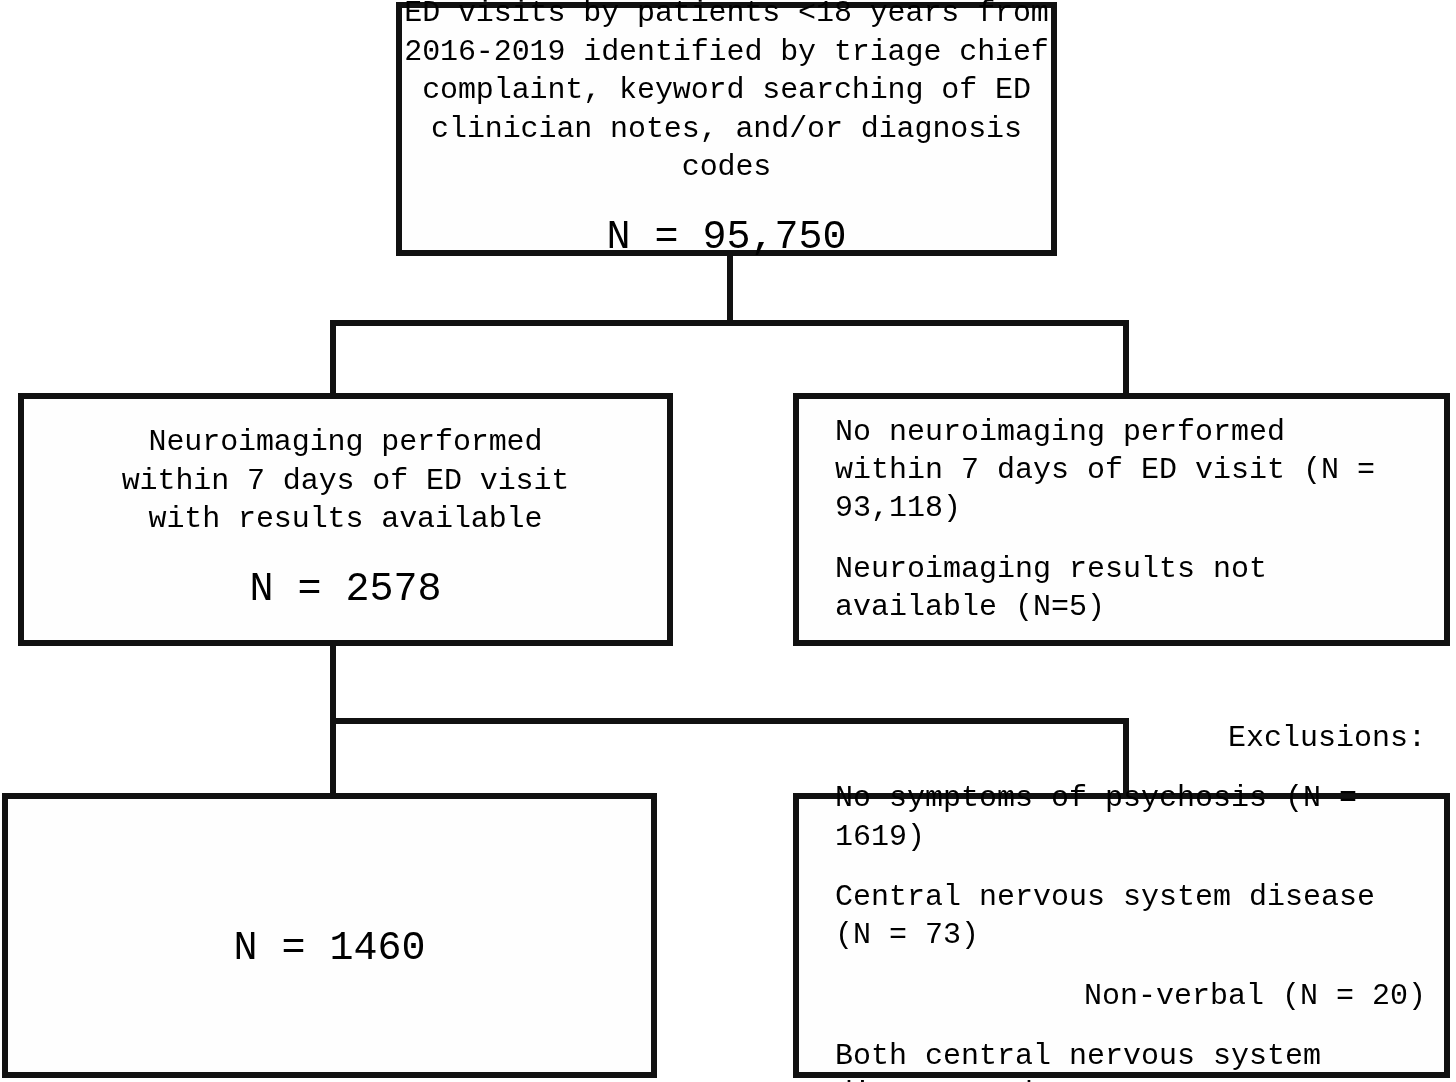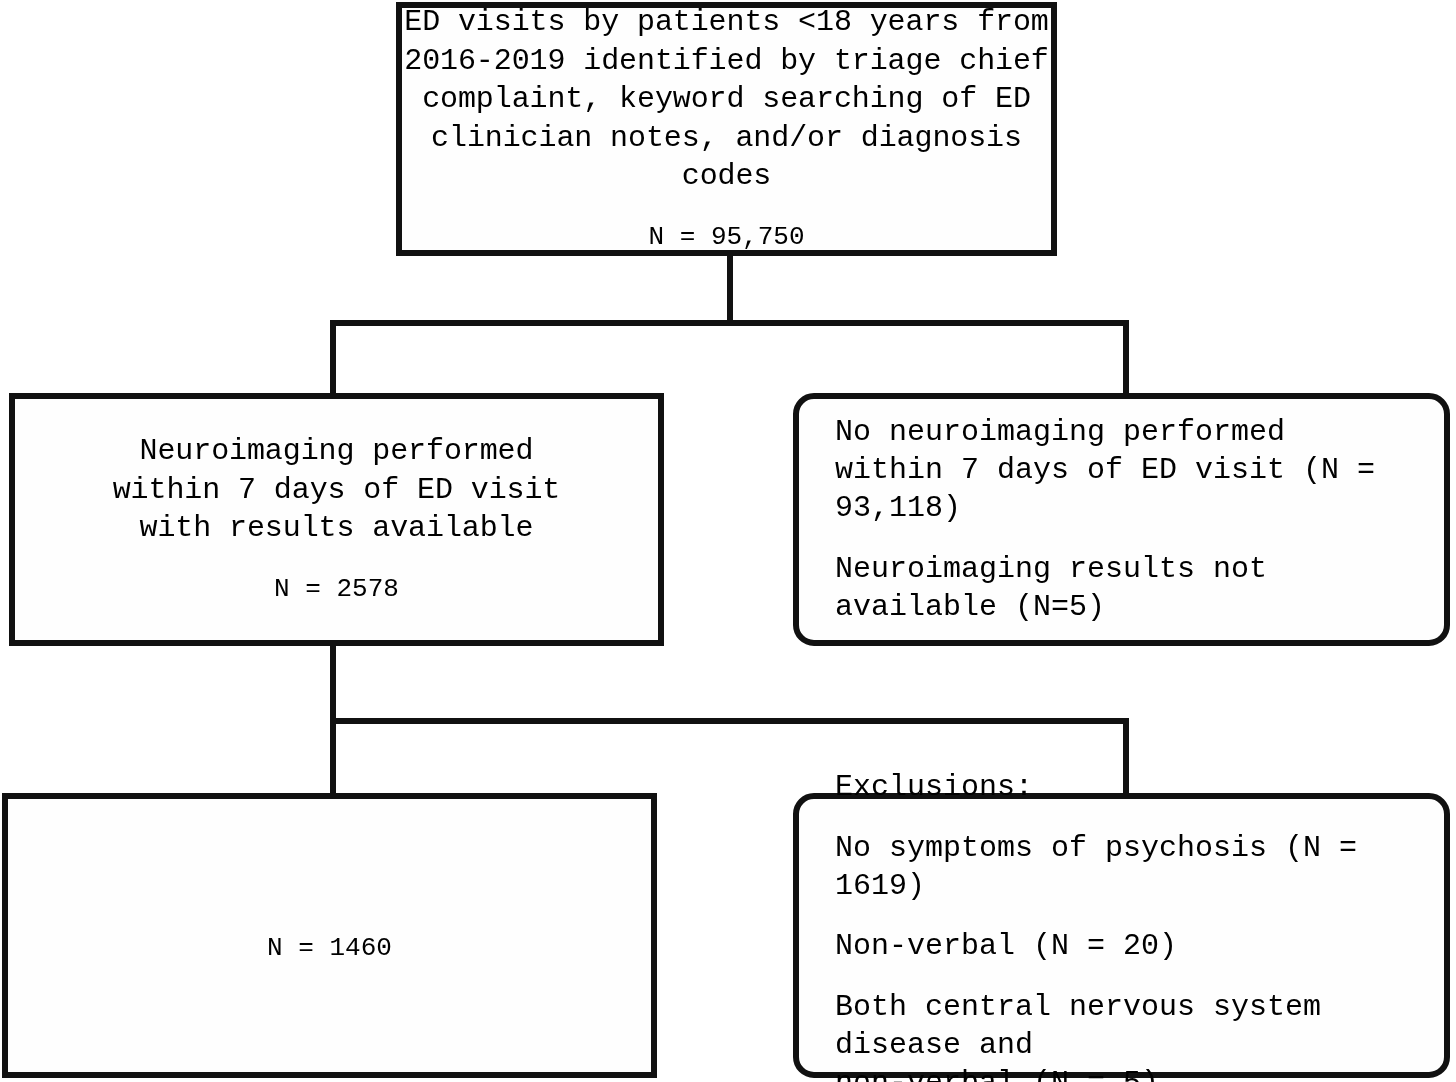"N = 95,750" .n-text { font-size: 26px -> 40px }
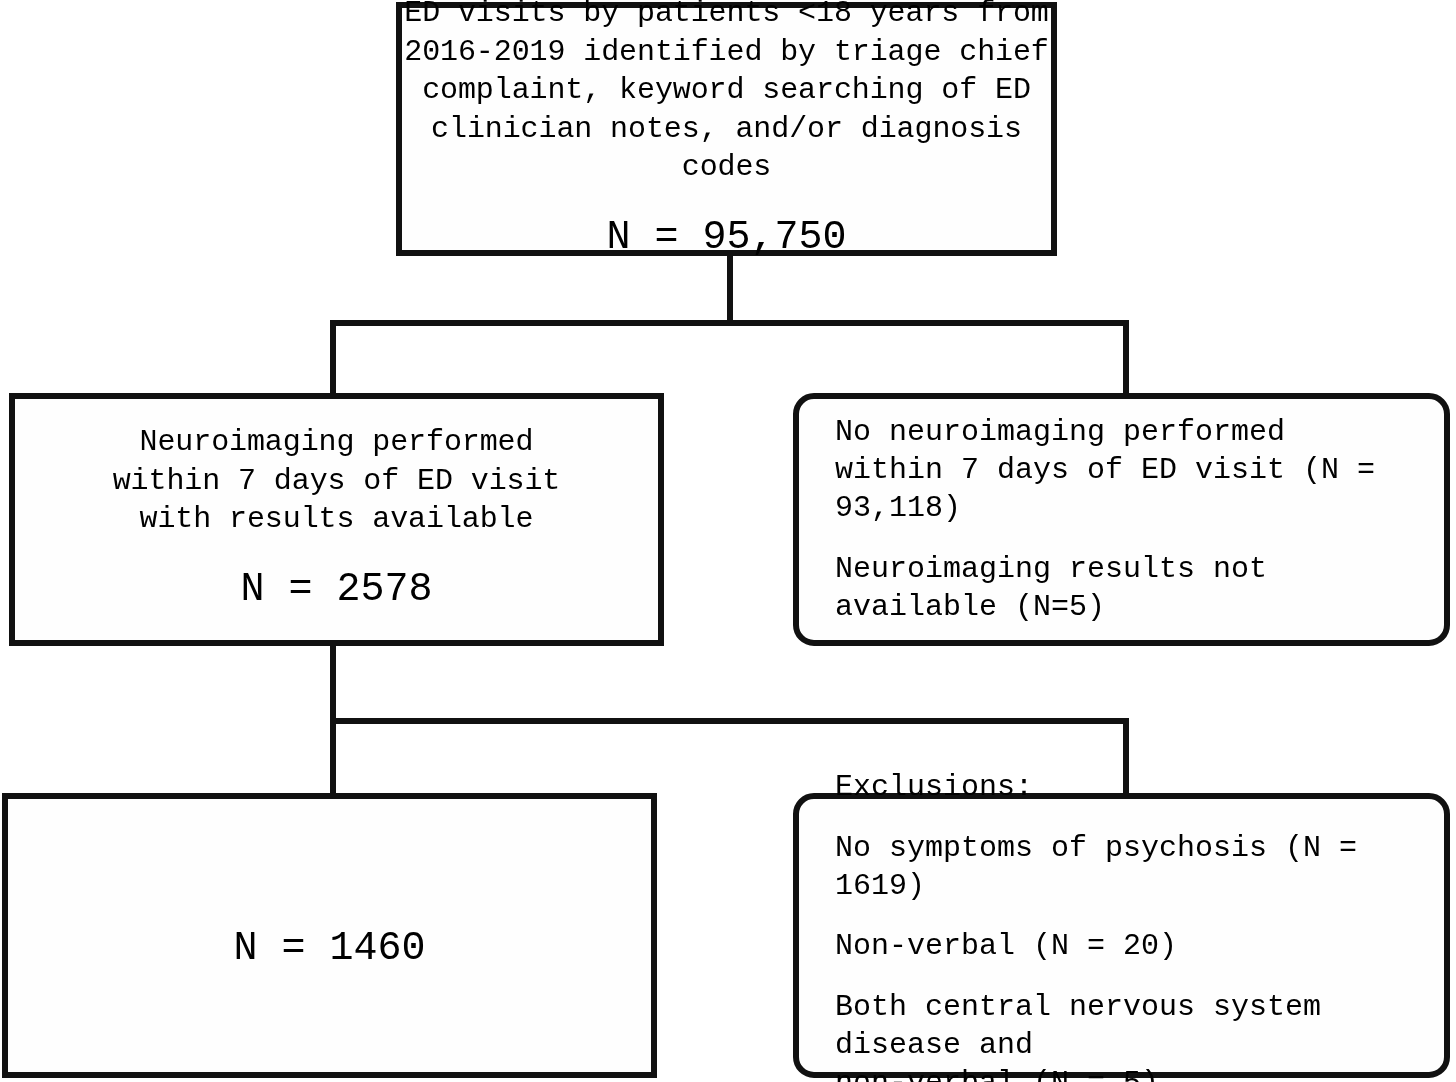"Neuroimaging performed" #box-mid-left { left: 9px -> 18px }
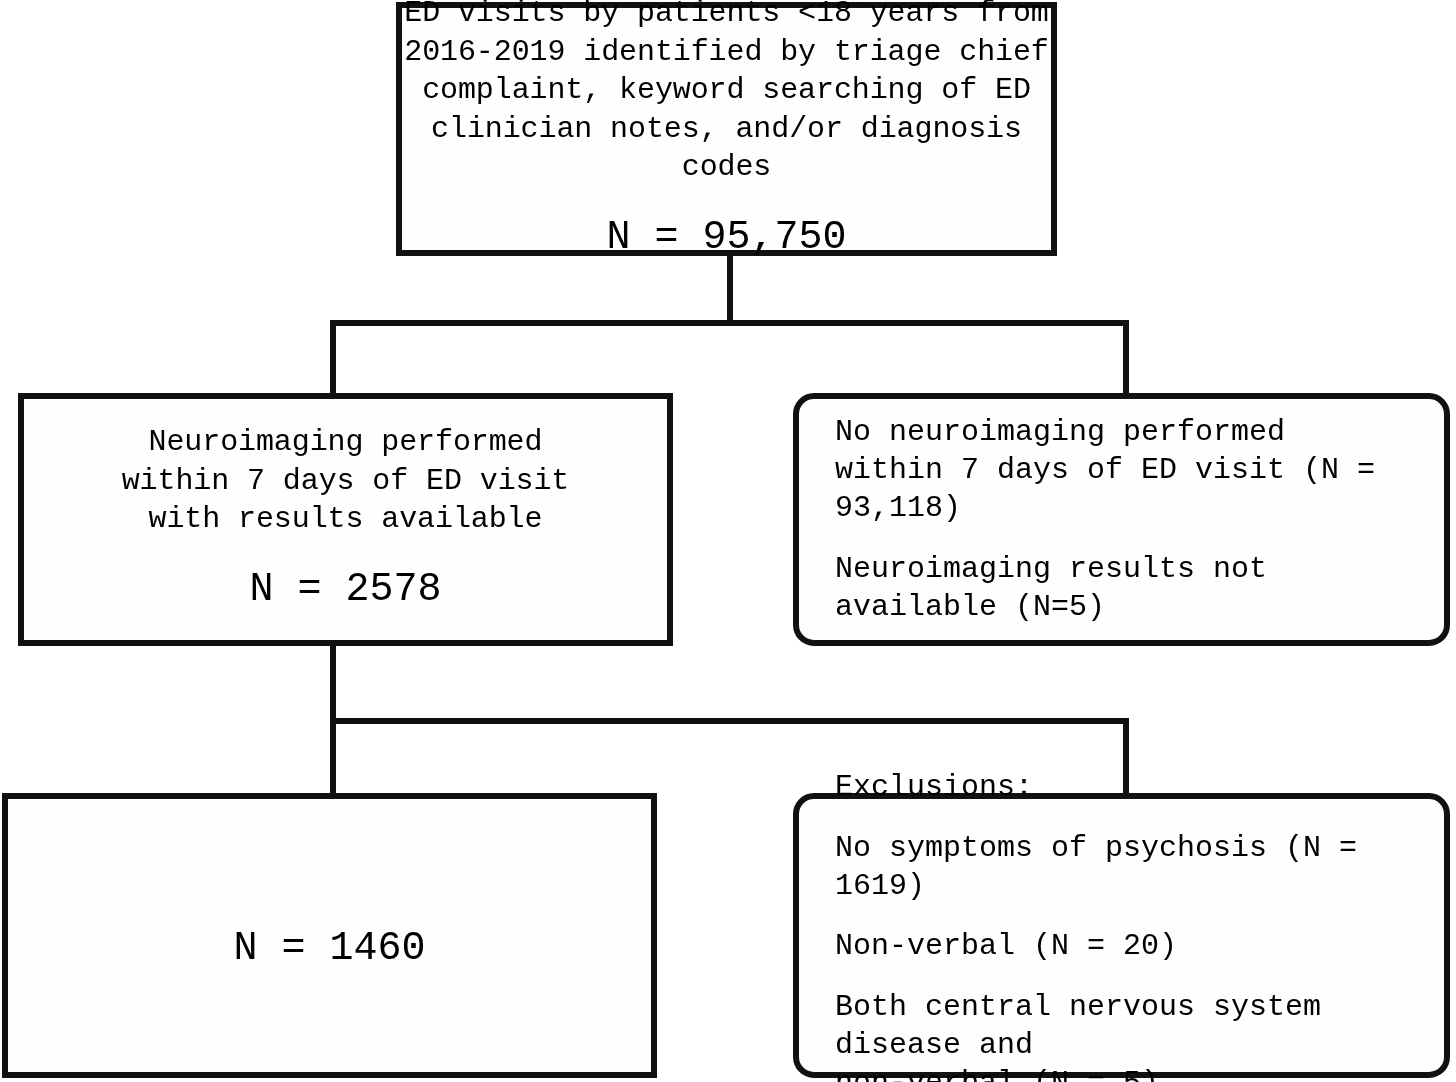"No neuroimaging performed" .box.left { align-items: flex-start -> flex-end; border-radius: 21px -> none }
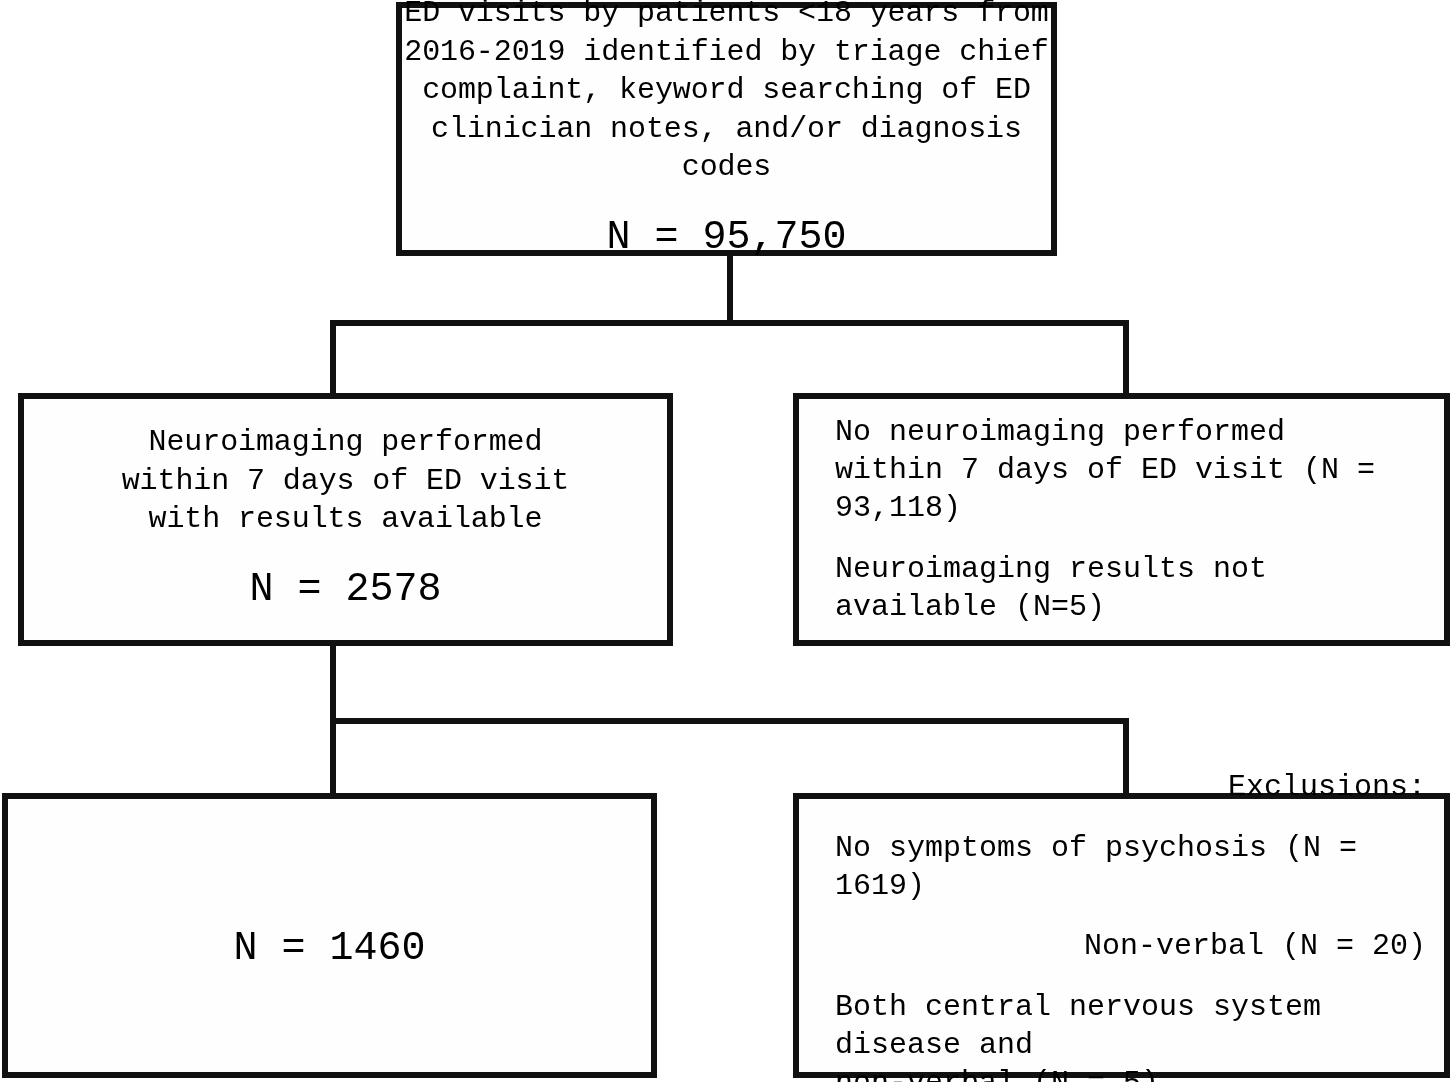"Central nervous system disease (N" div.para { html: none -> <div>Central nervous system disease (N = 73)</div> }
